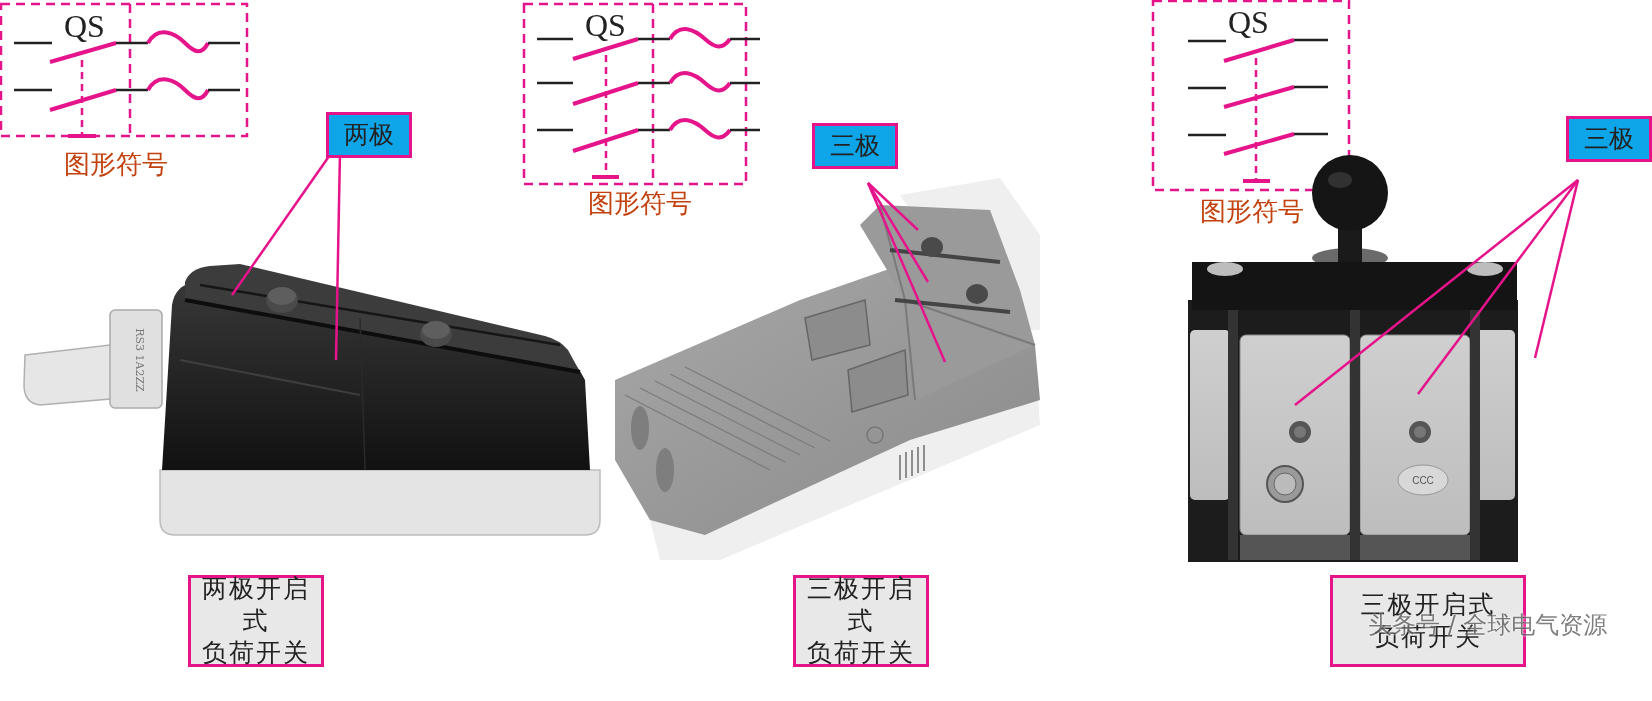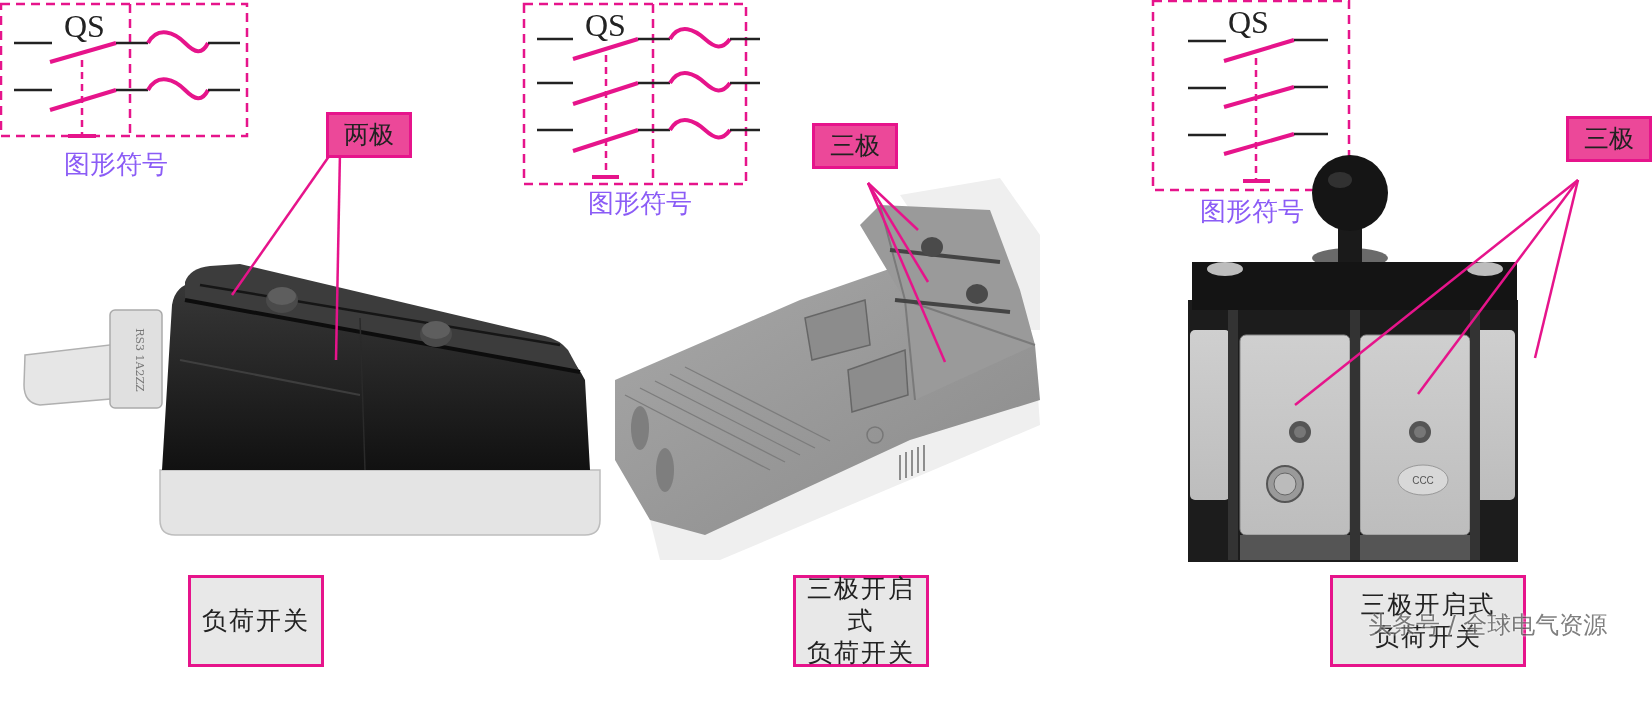"两极" .callout { background: #ec4899 -> #0ea5e9 }
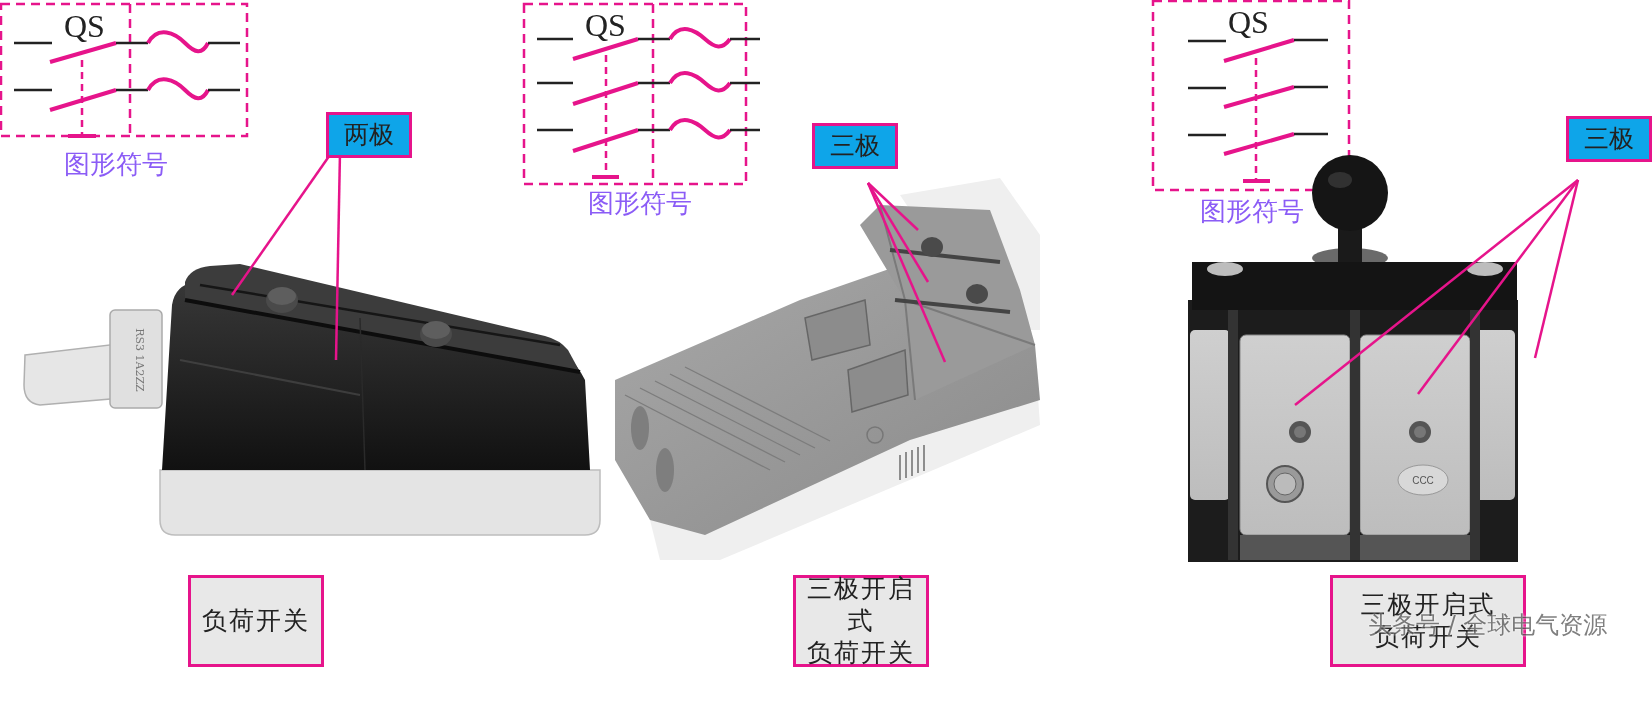"图形符号" .sym-label { color: #8b5cf6 -> #c2410c }
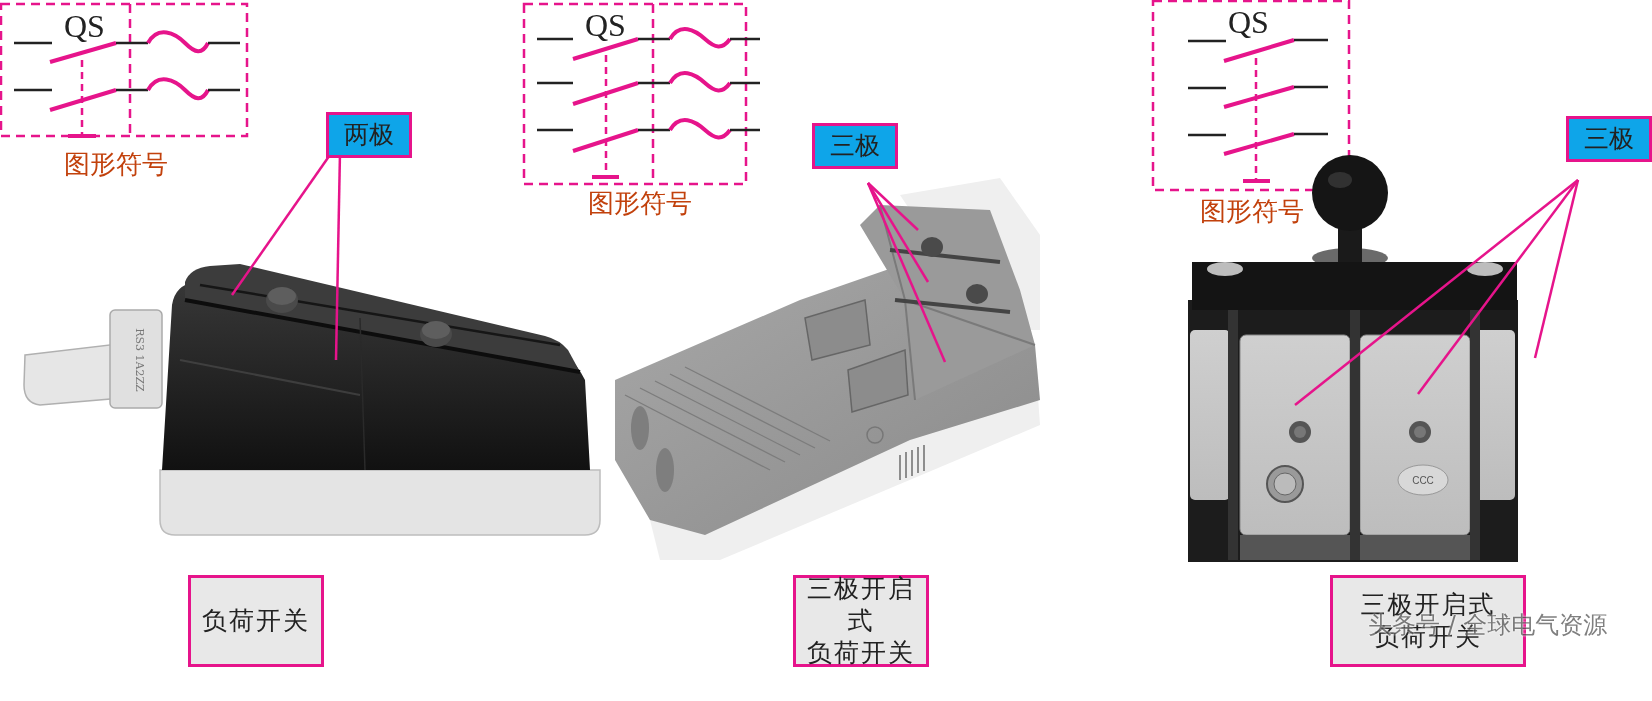"两极开启式" span { html: none -> <span>两极开启式</span> }
